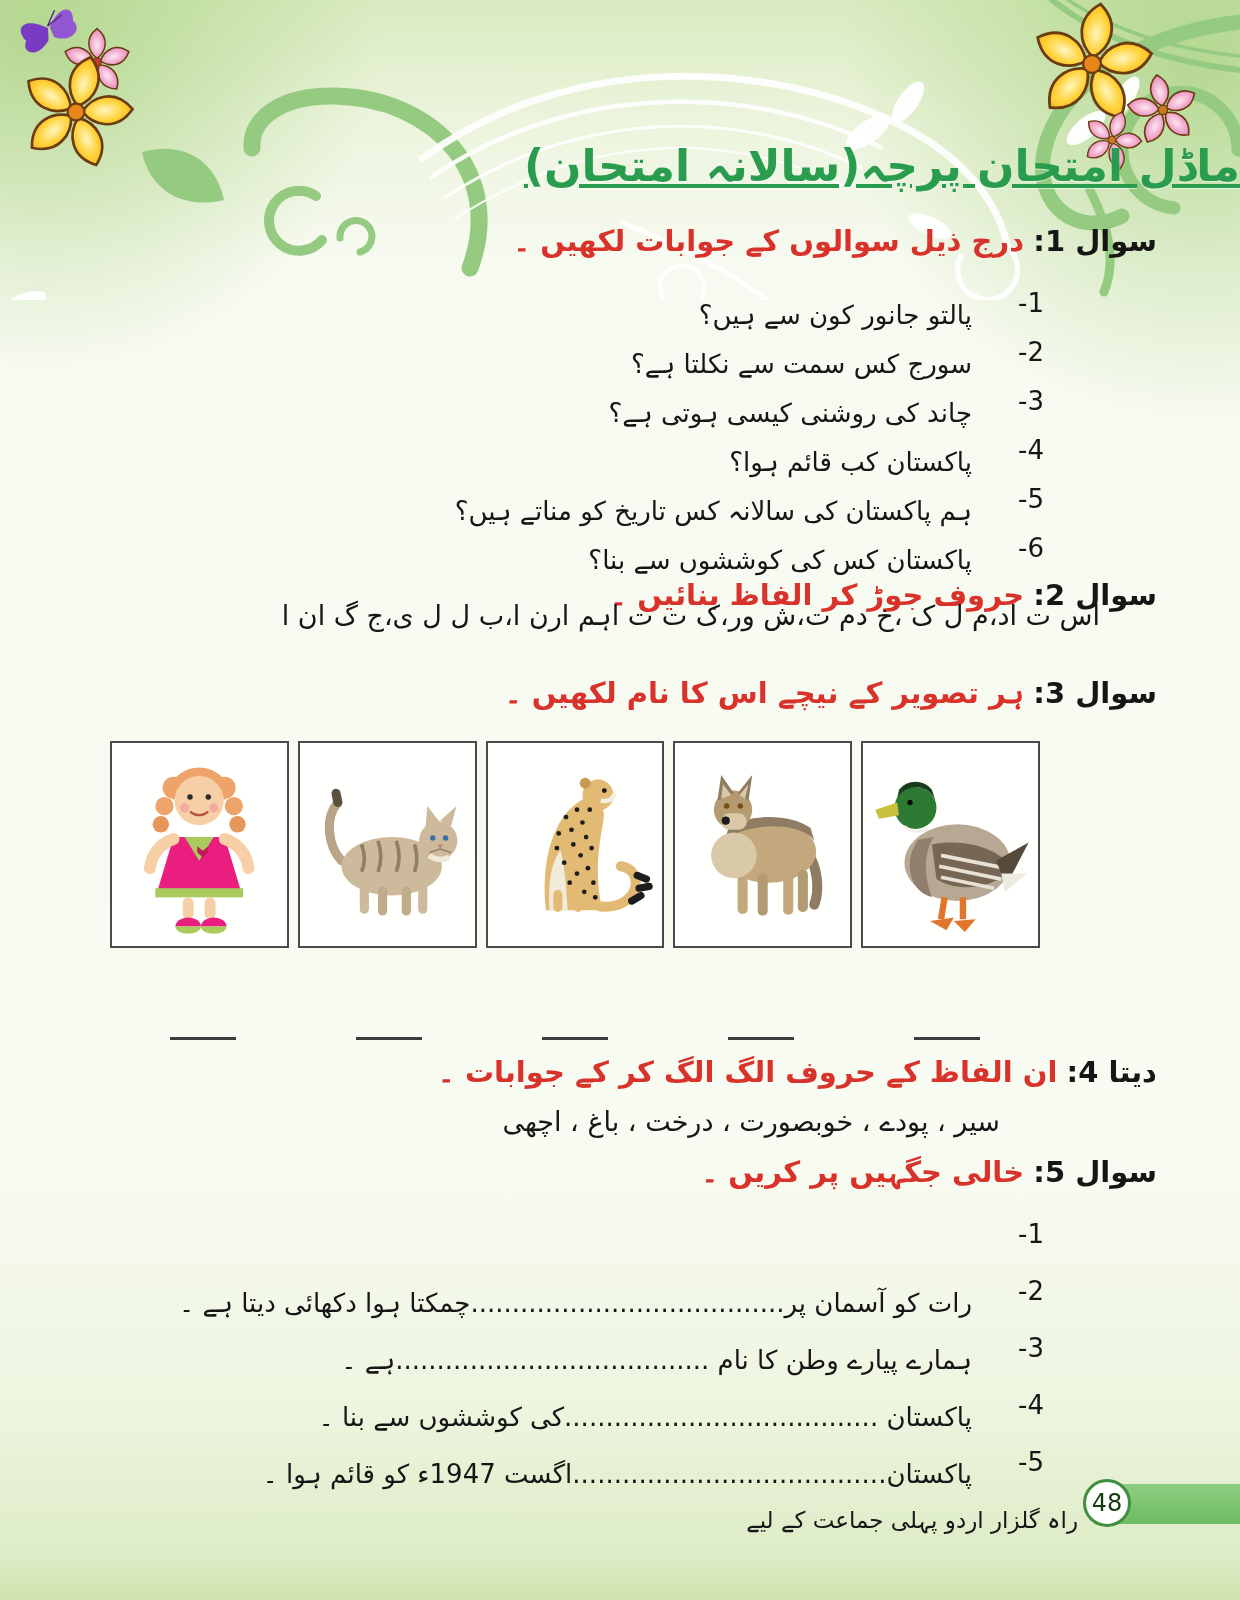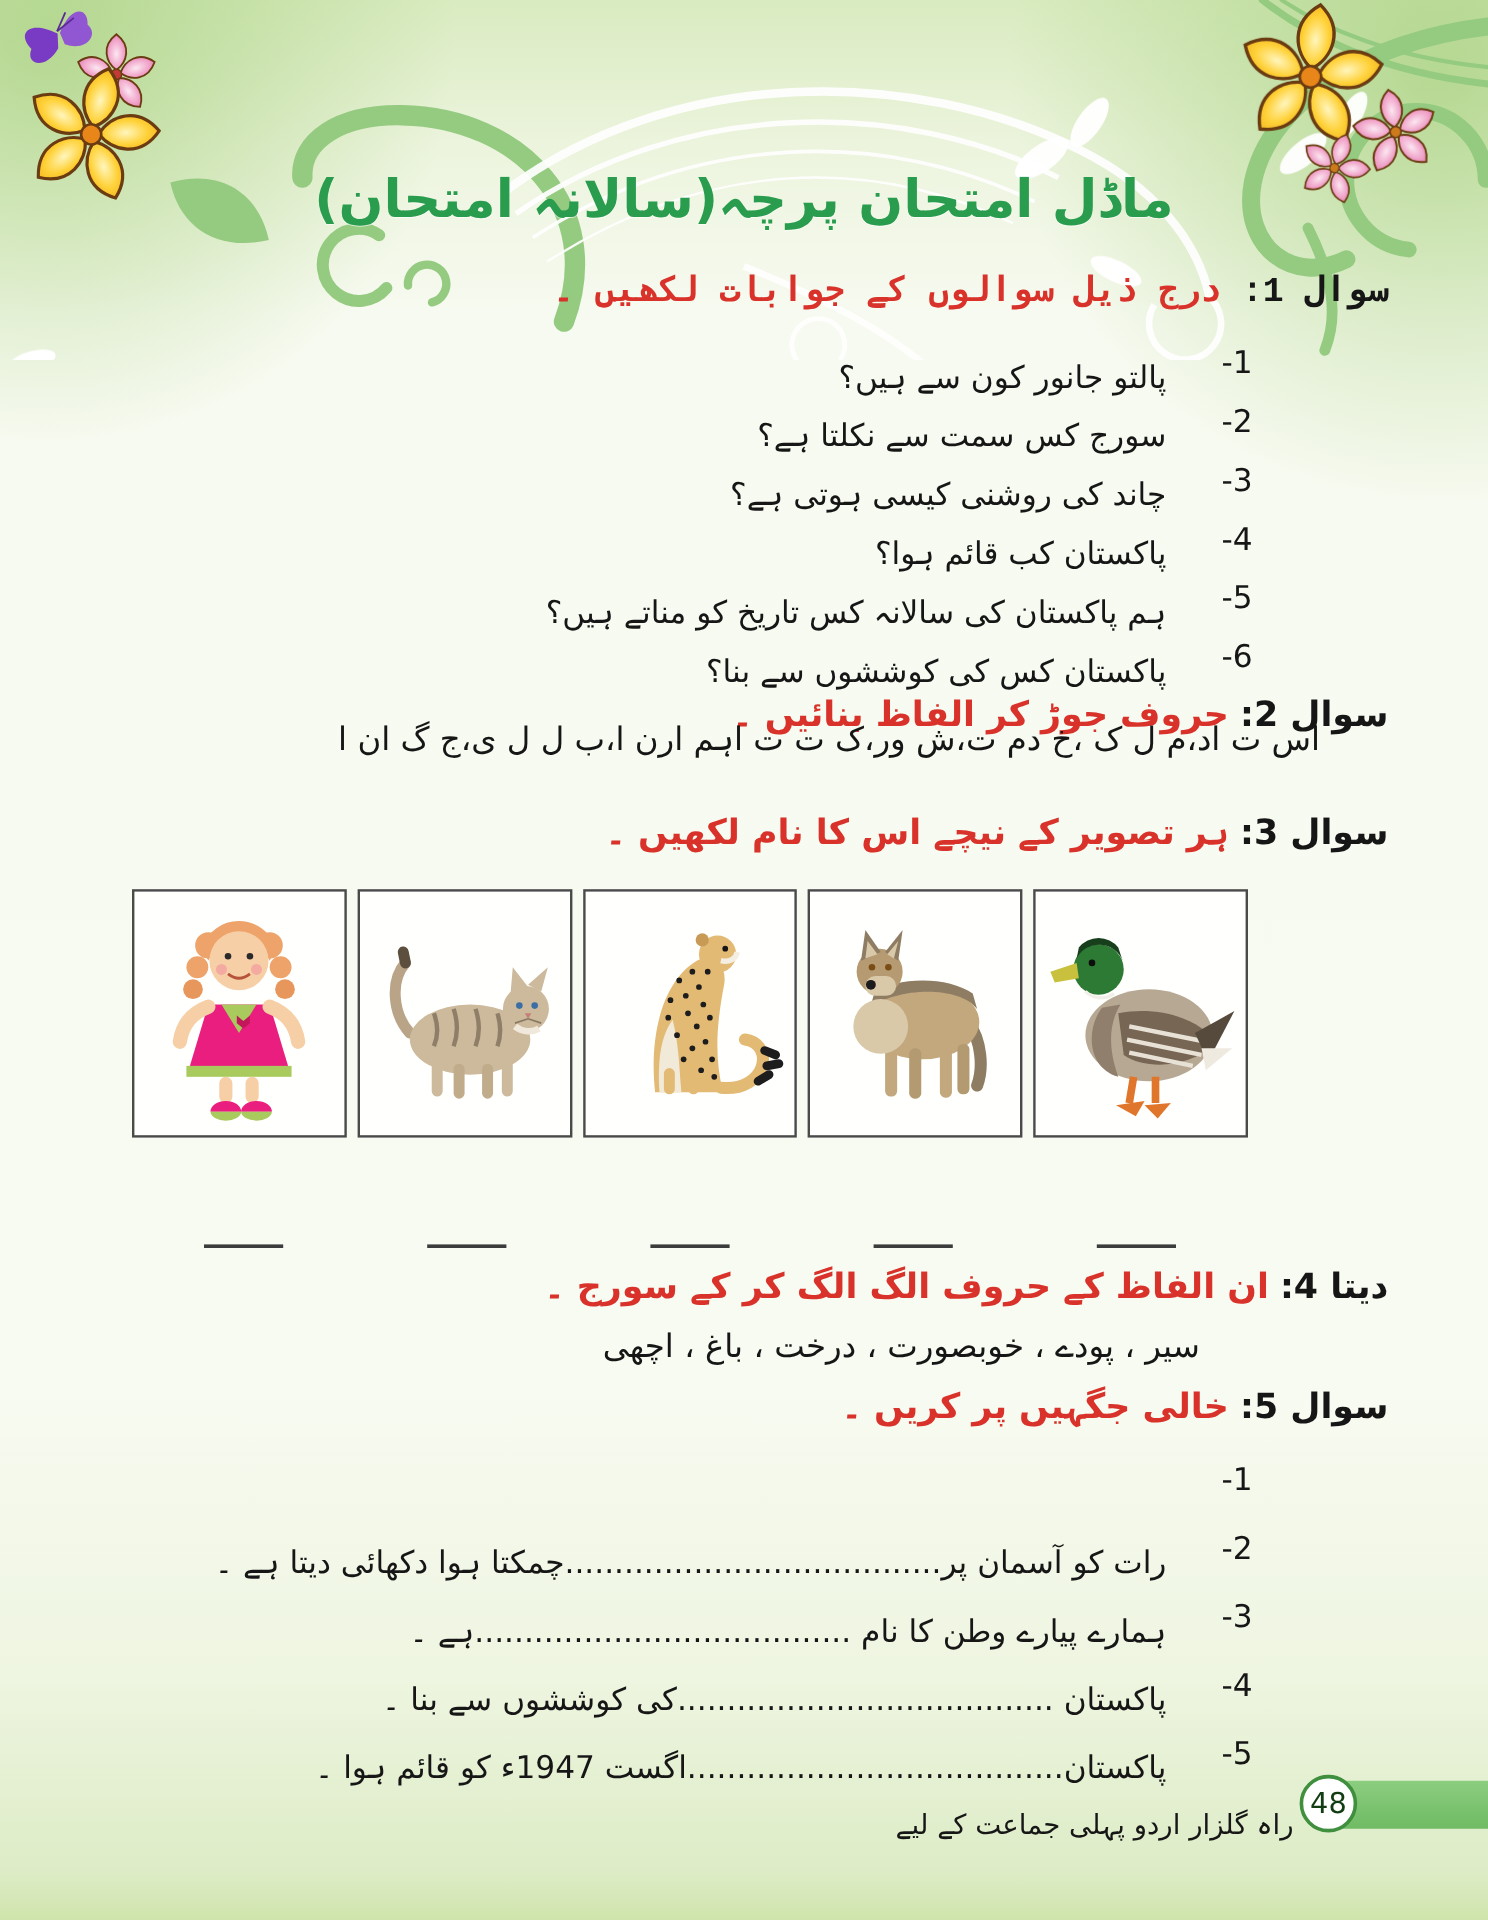"ماڈل امتحان پرچہ(سالانہ امتحان)" #title { text-align: center -> right; text-decoration: none -> underline }
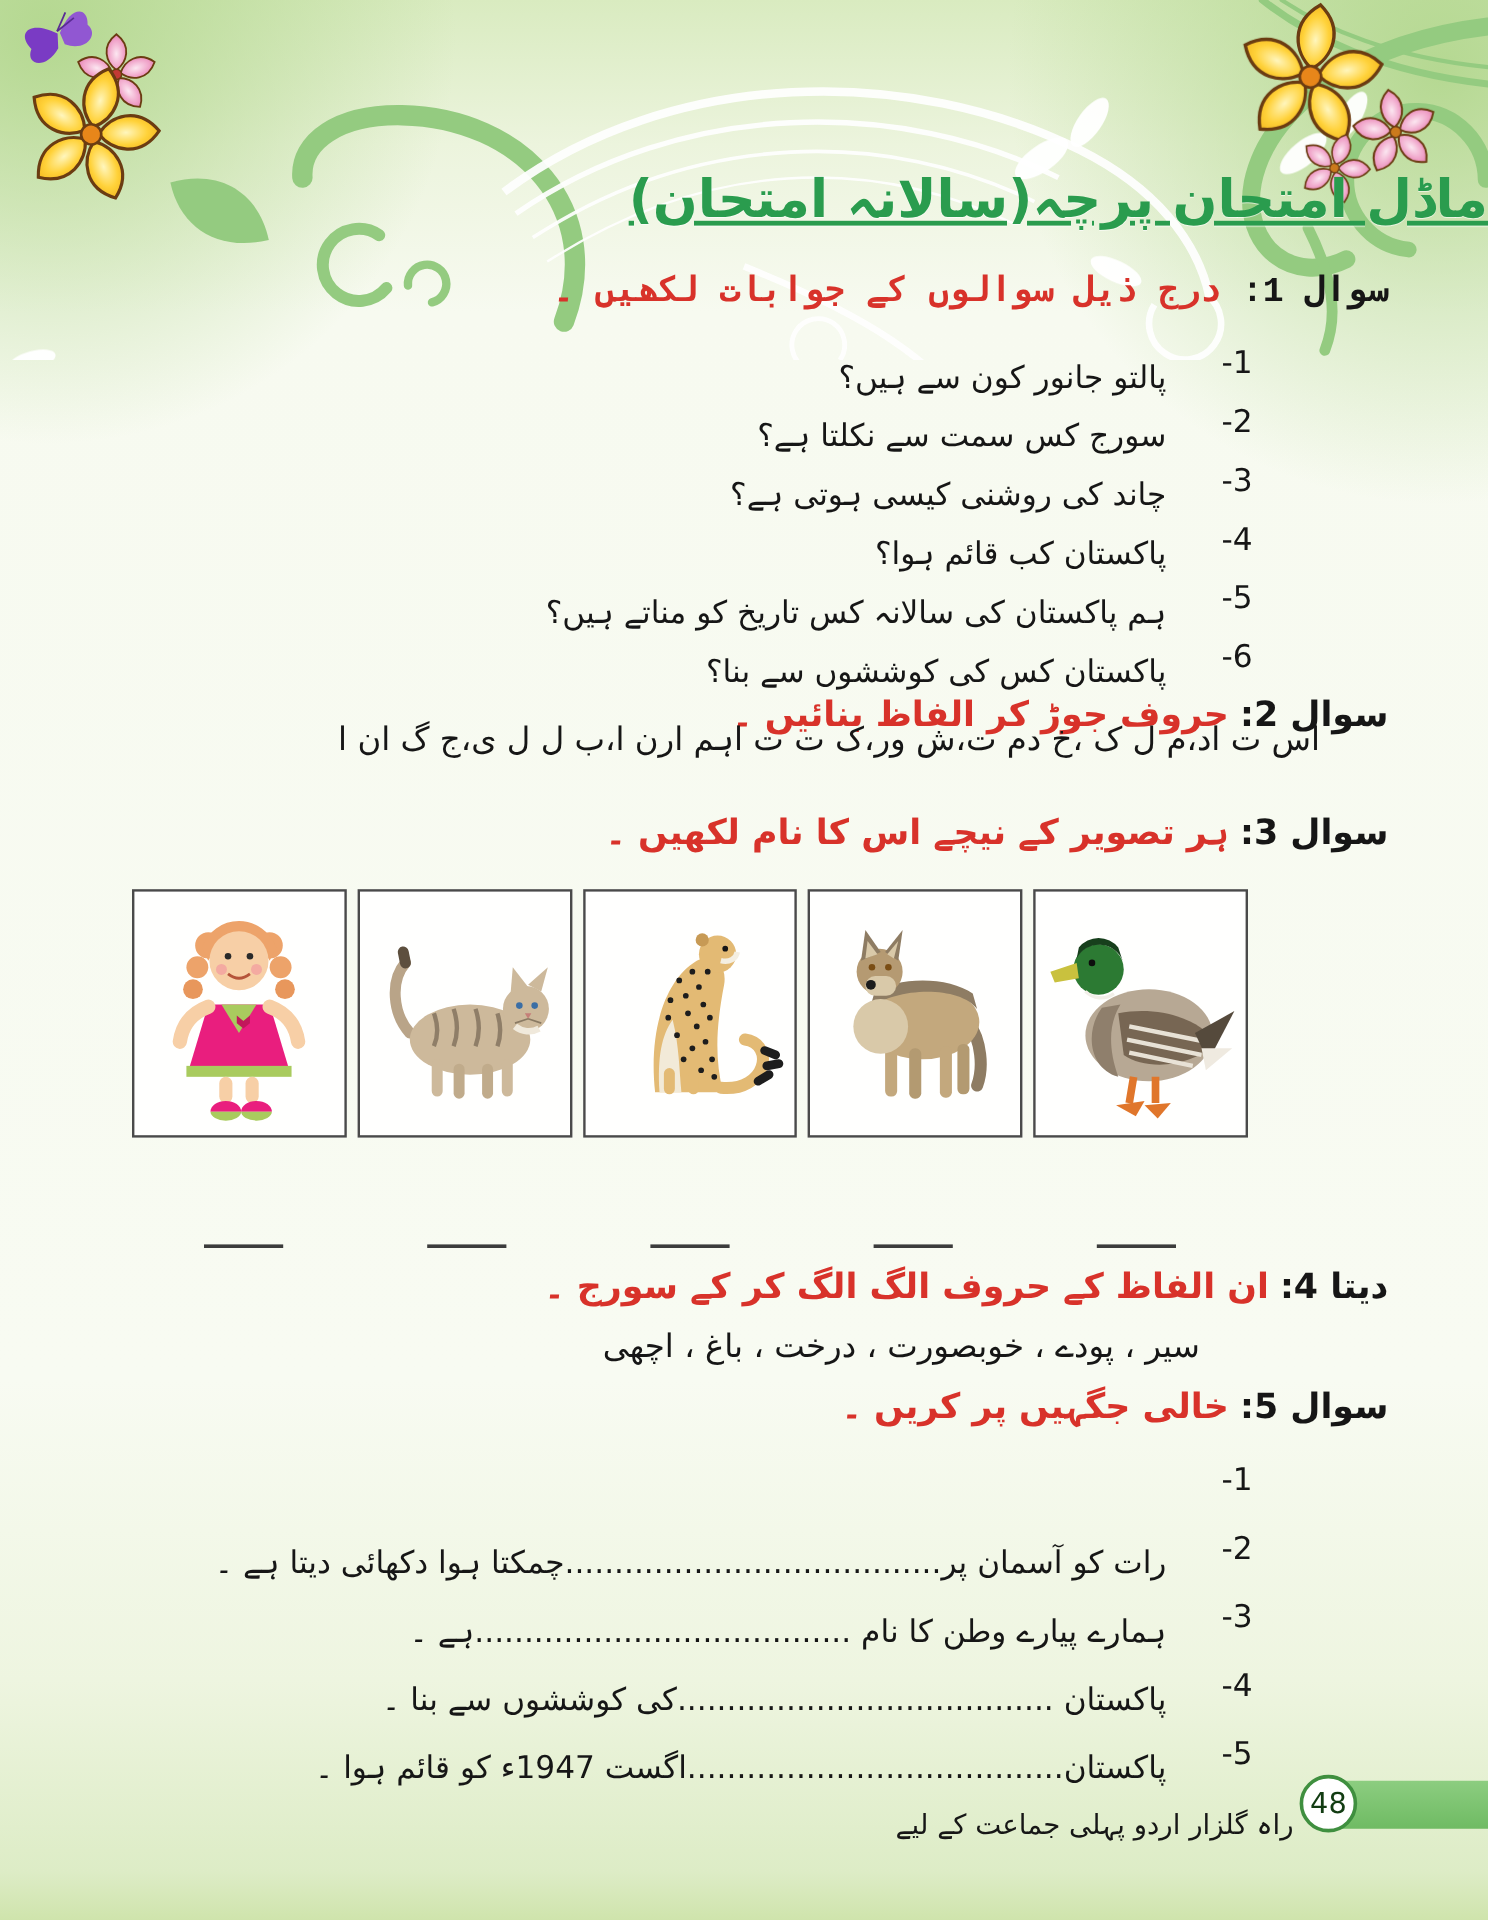"سوال 1: درج ذیل سوالوں" div.qheading { font-family: Liberation Mono, monospace -> none }
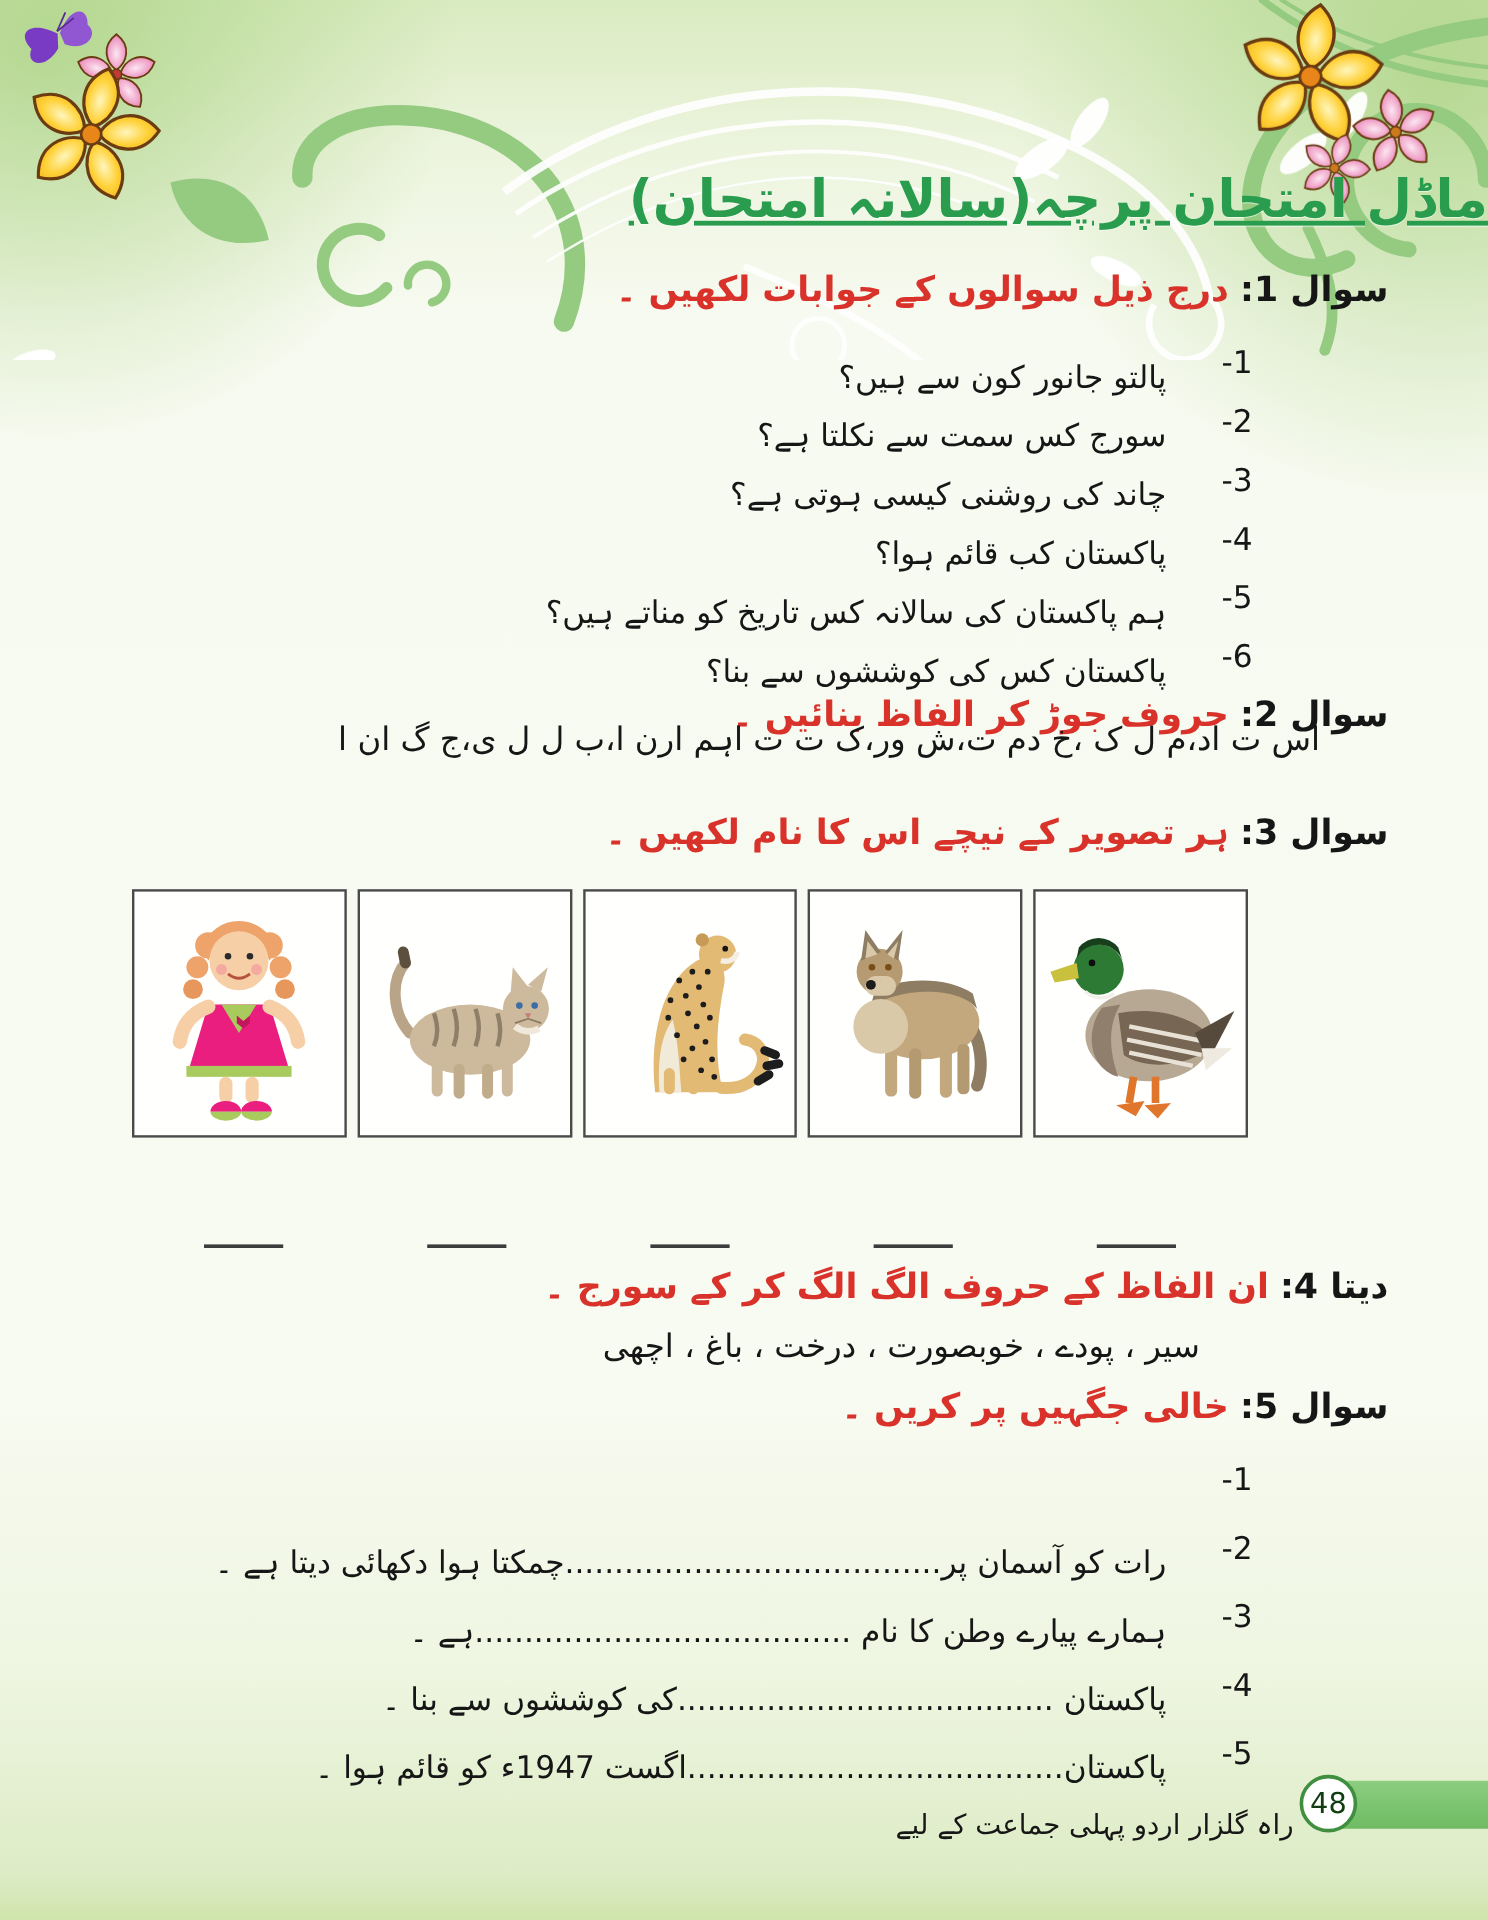"ان الفاظ کے حروف الگ" span.qred { text: سورج -> جوابات }
